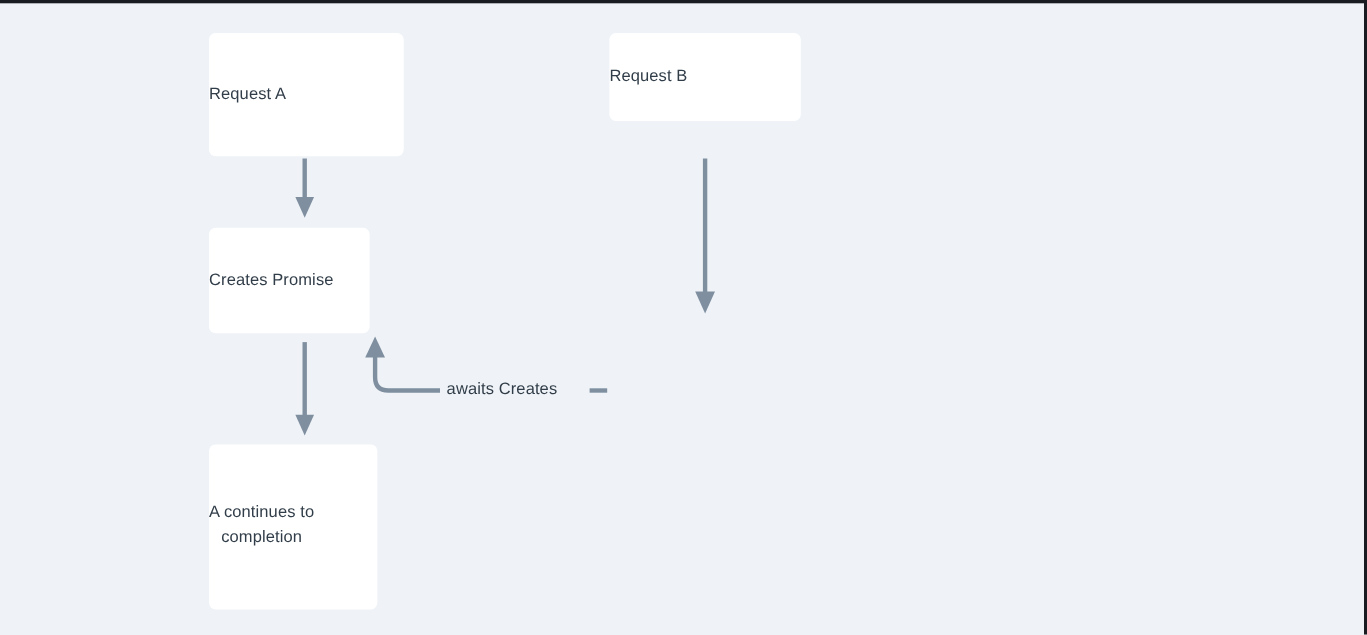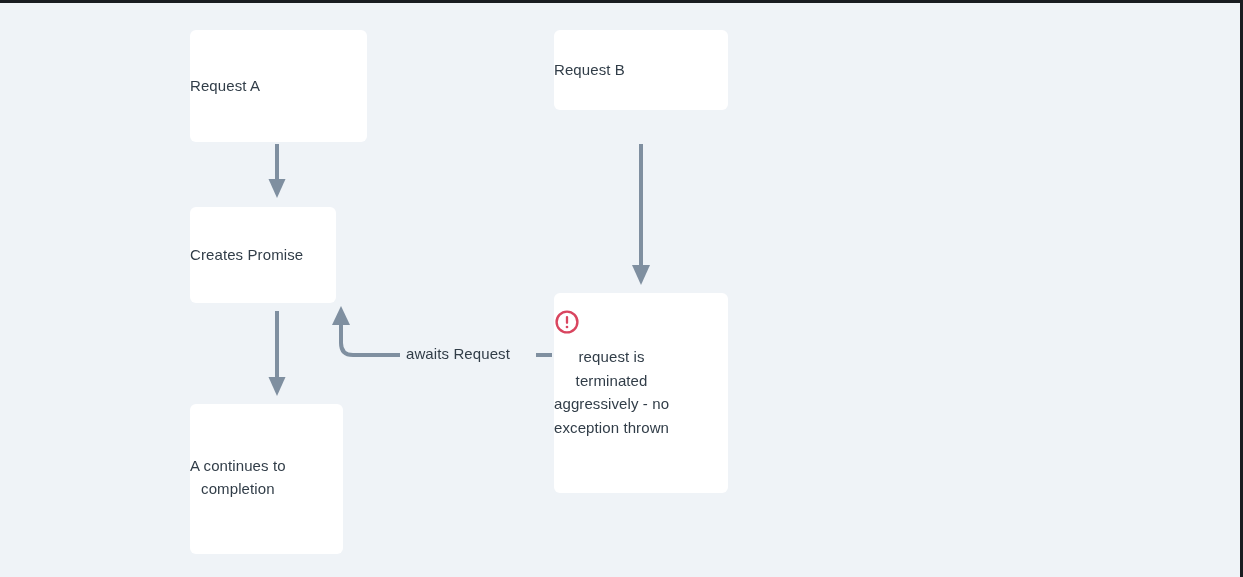"awaits Request" div.edge-label { text: Request -> Creates }
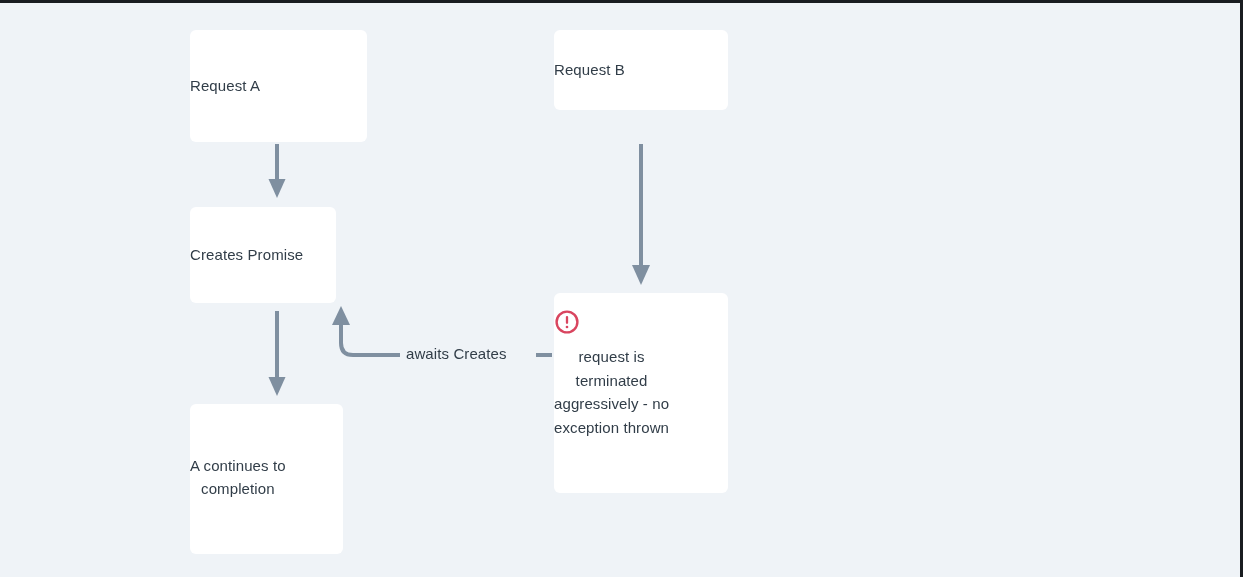"request is" div.node { html: <div> <span> <svg> <circle></circle> <rect></rect> <circle></circle> </svg> </span> <span>request is terminated aggressively - no exception thrown</span> </div> -> none }
